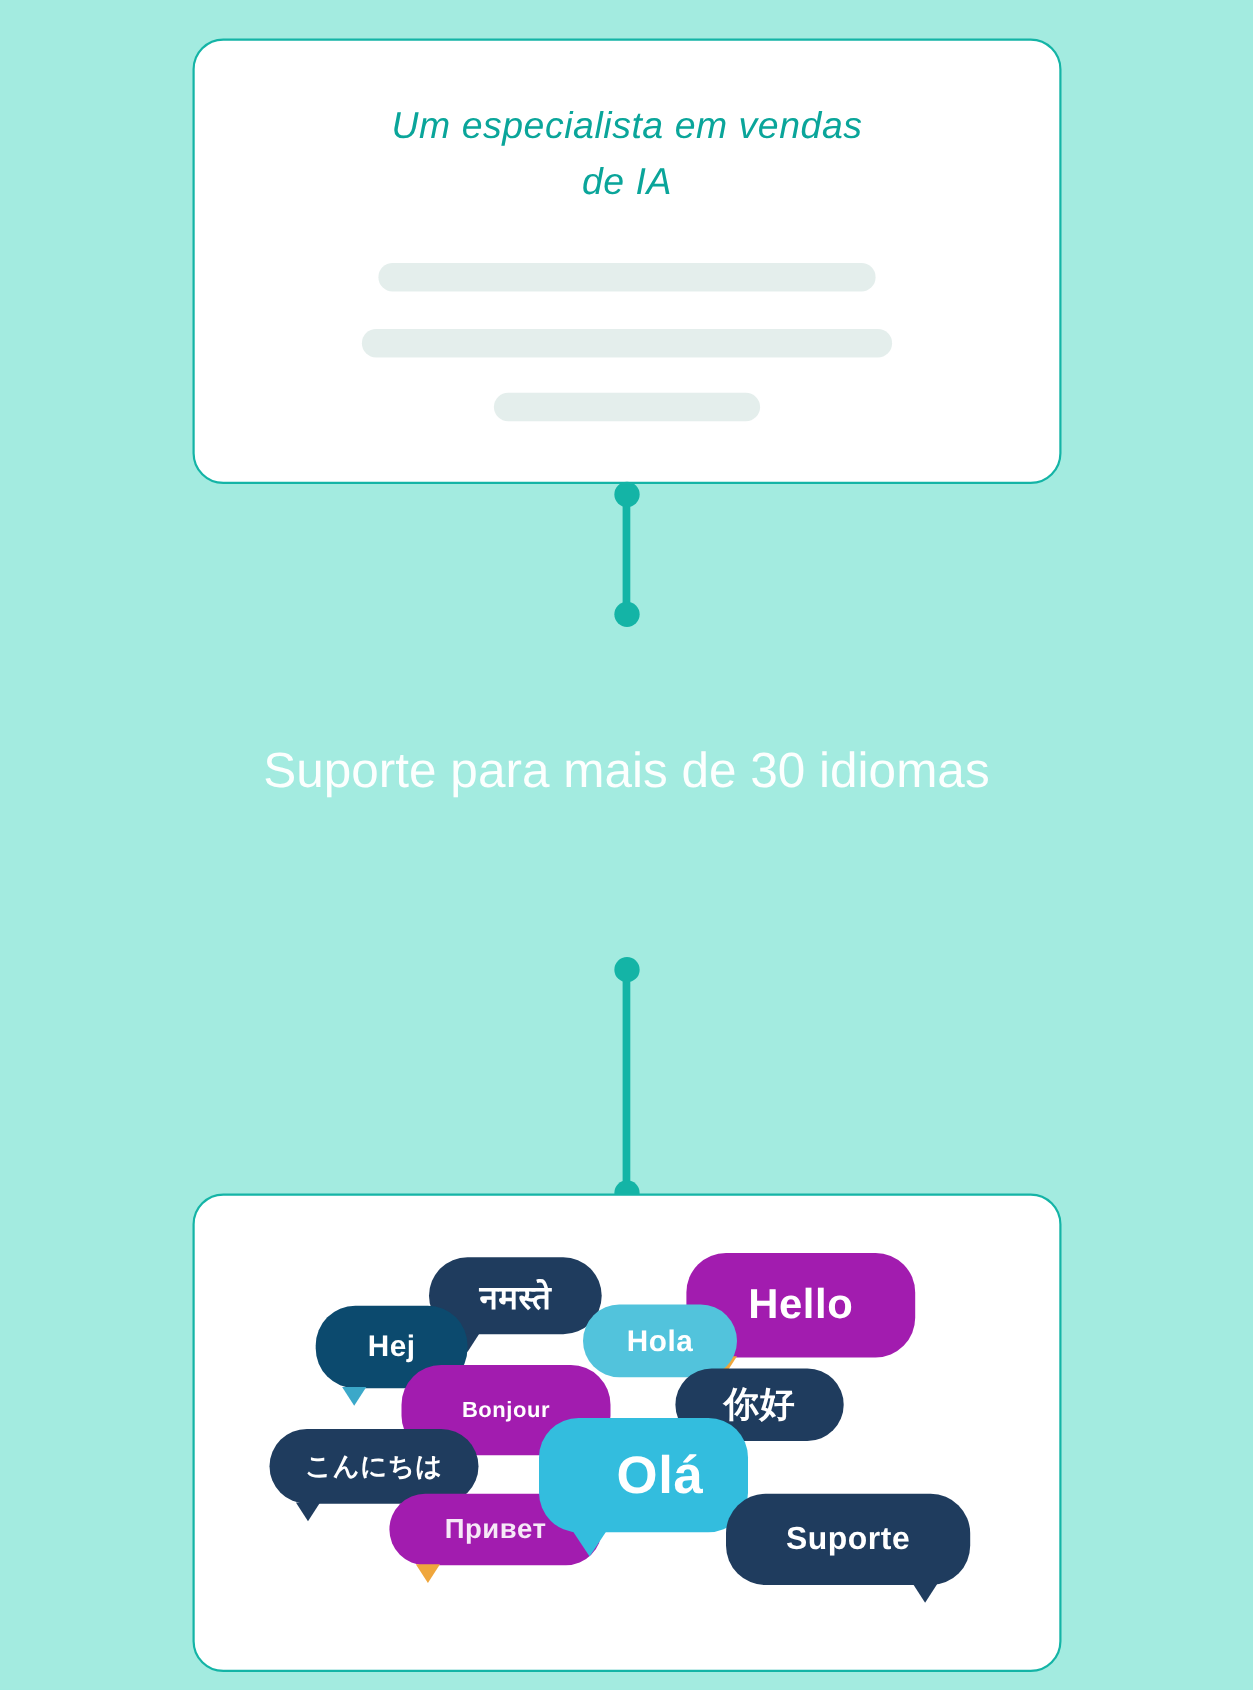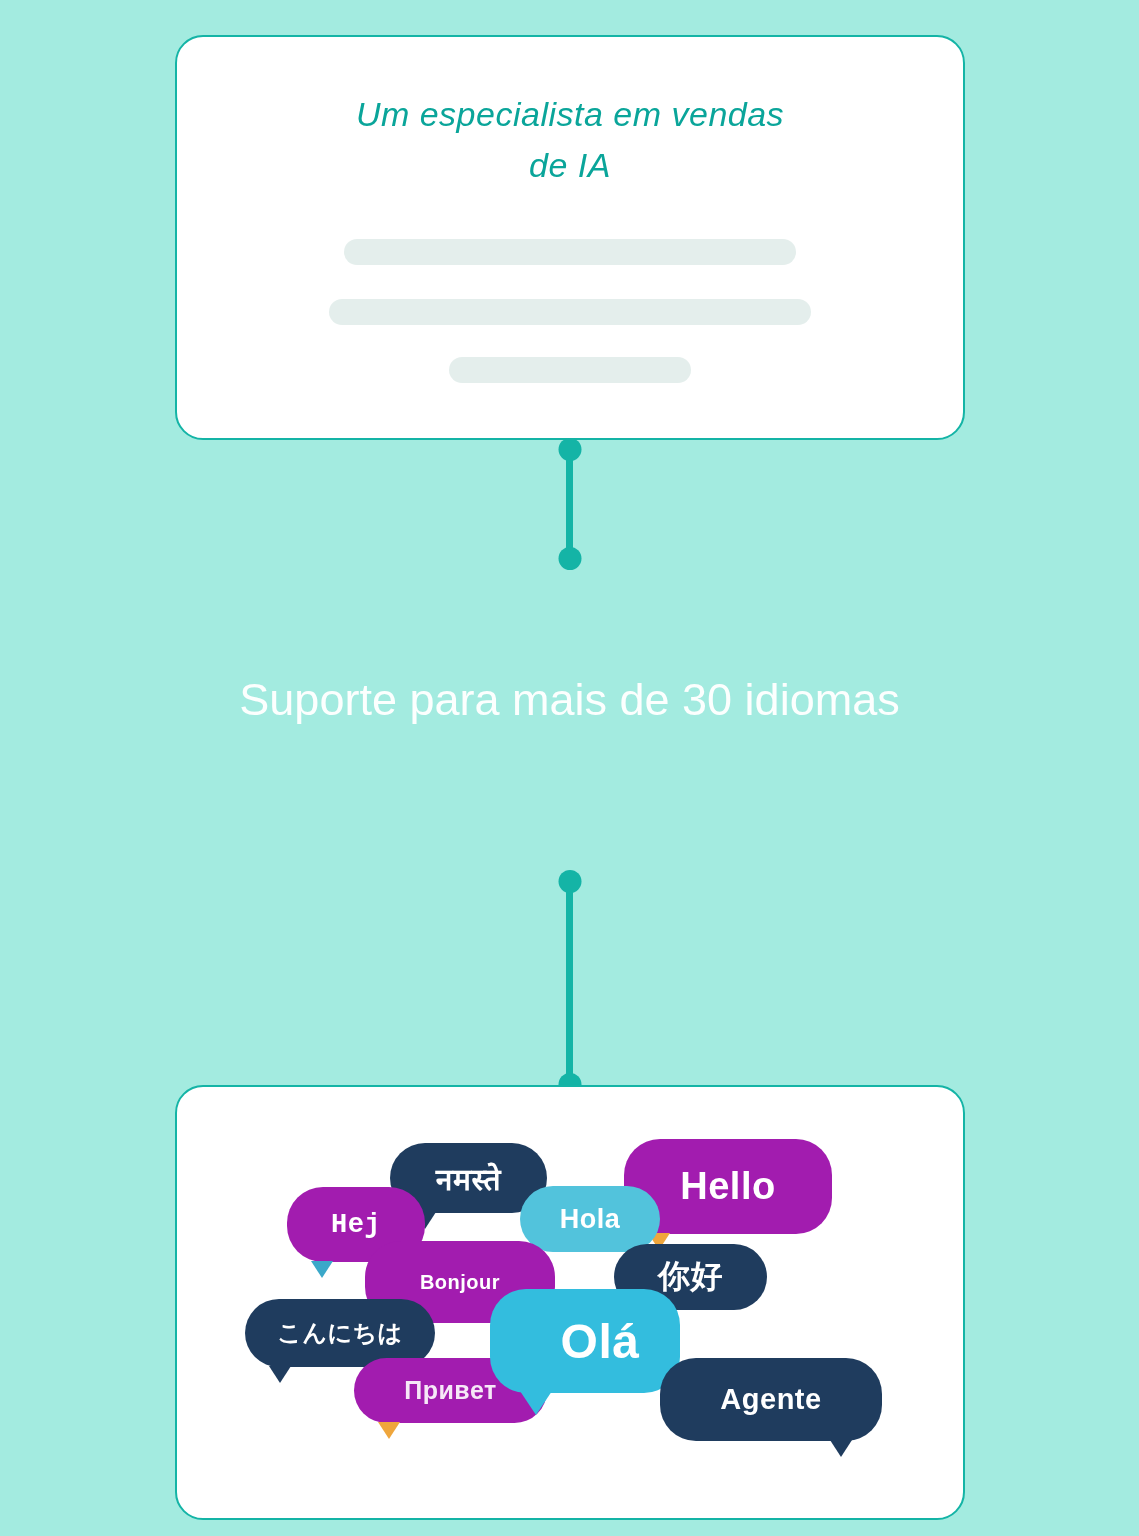"Hej" .cyan-dark { background: #a21caf -> #0c4a6e; font-family: Liberation Mono, monospace -> none }
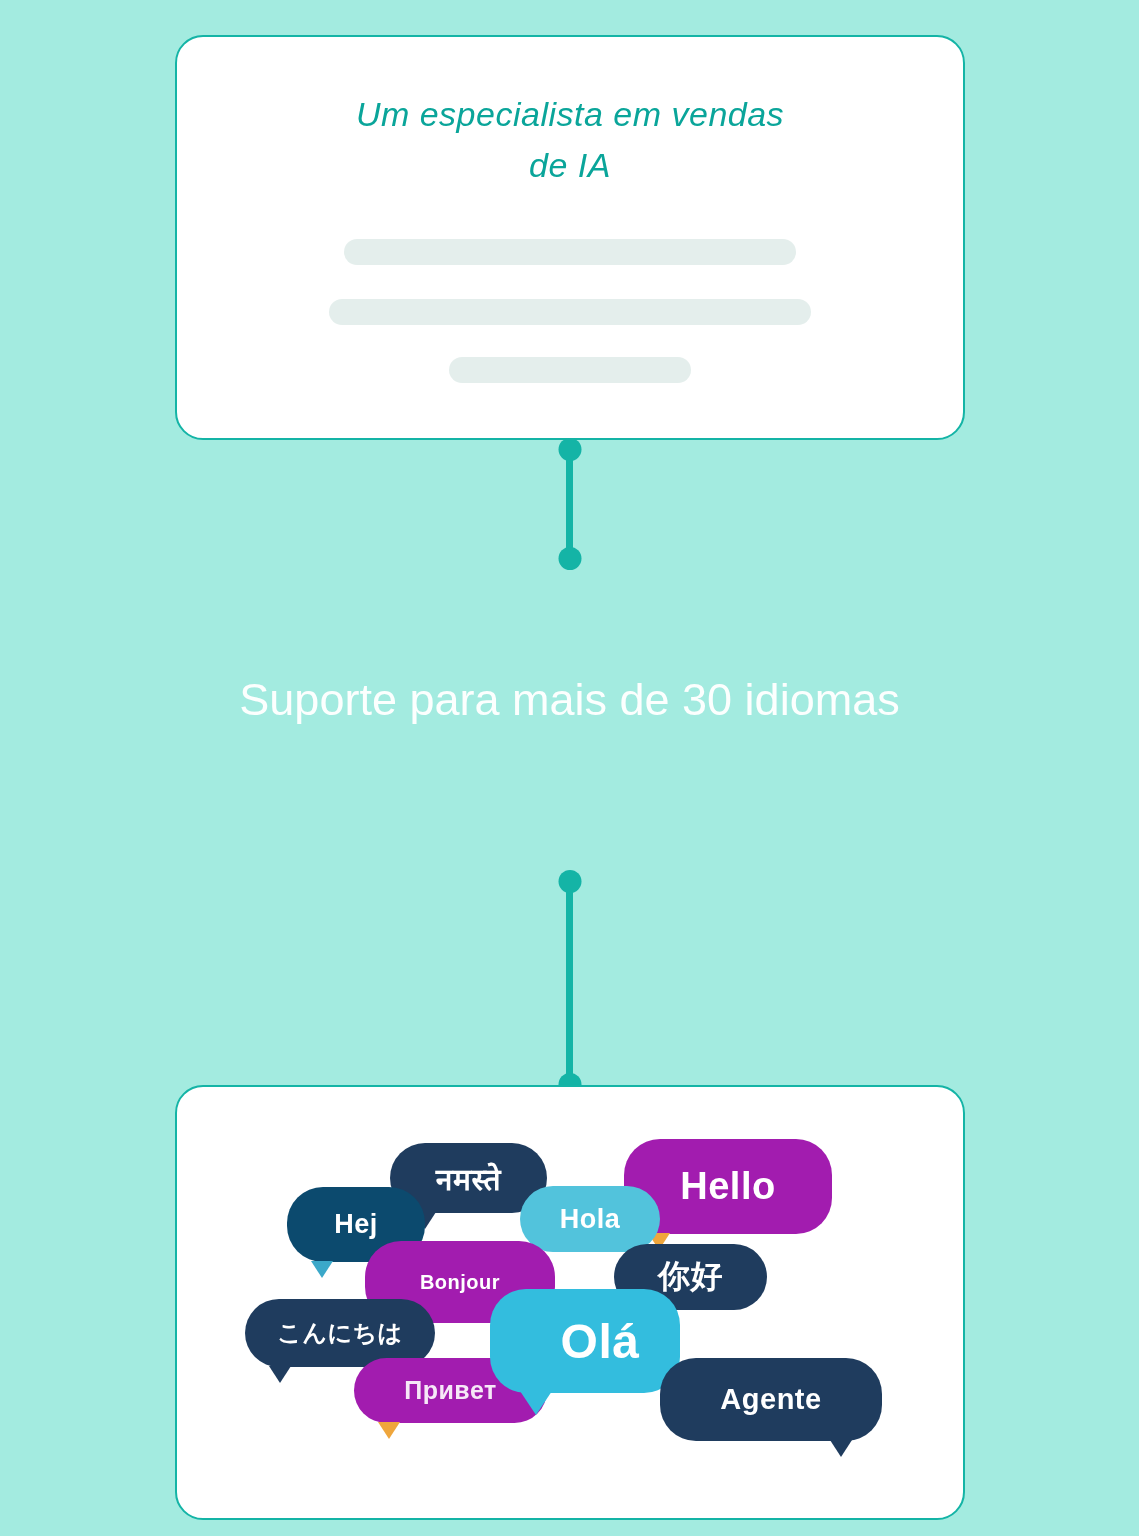"Hola" .b-hola { left: 343px -> 353px }
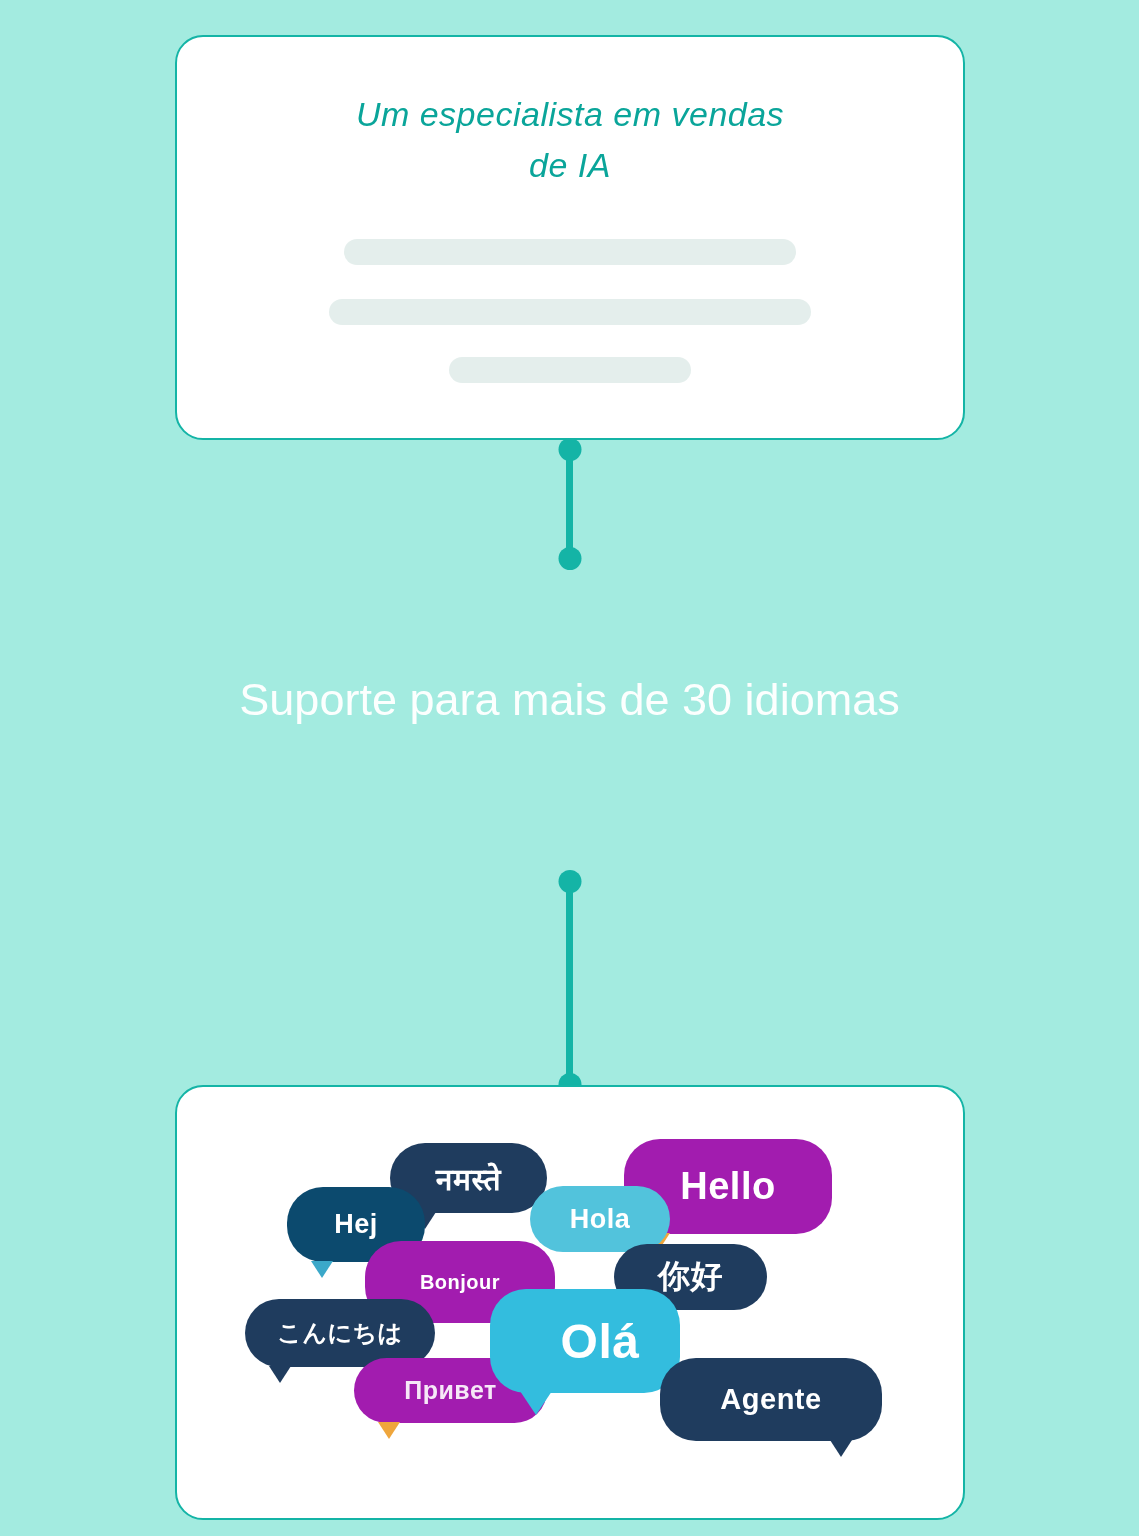"Agente" span { text: Agente -> Suporte }
